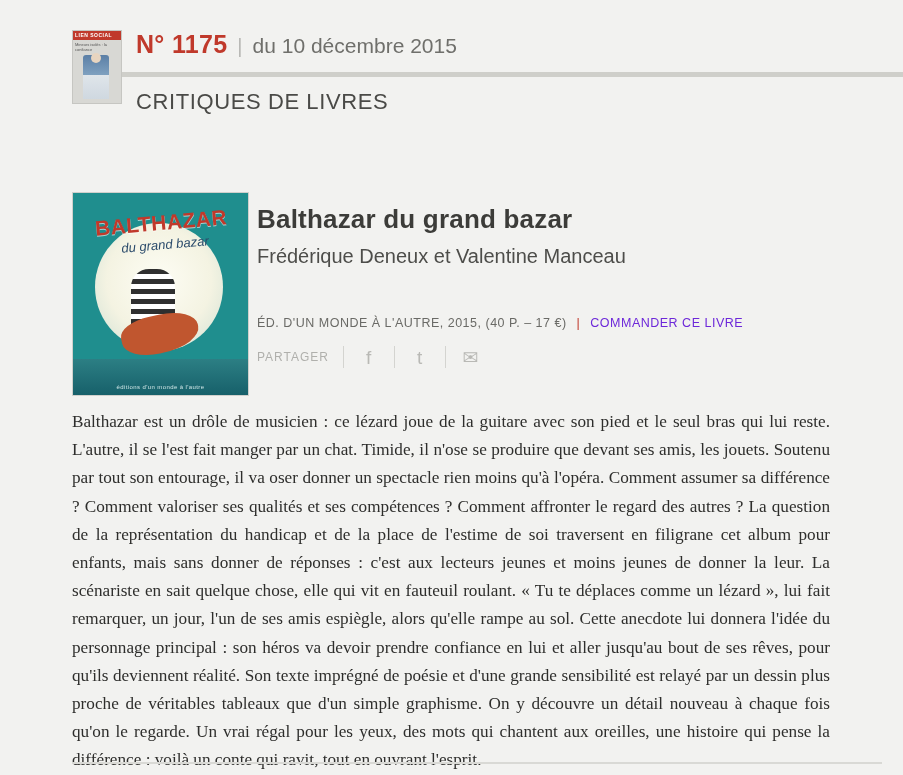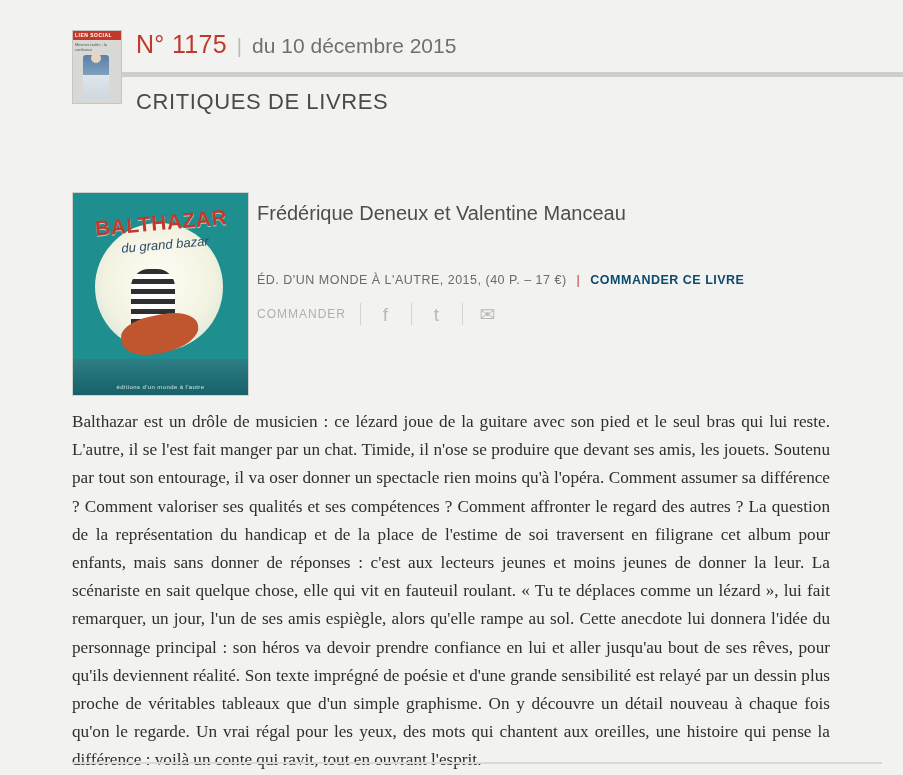"N° 1175" .issue-no { font-weight: normal -> bold }
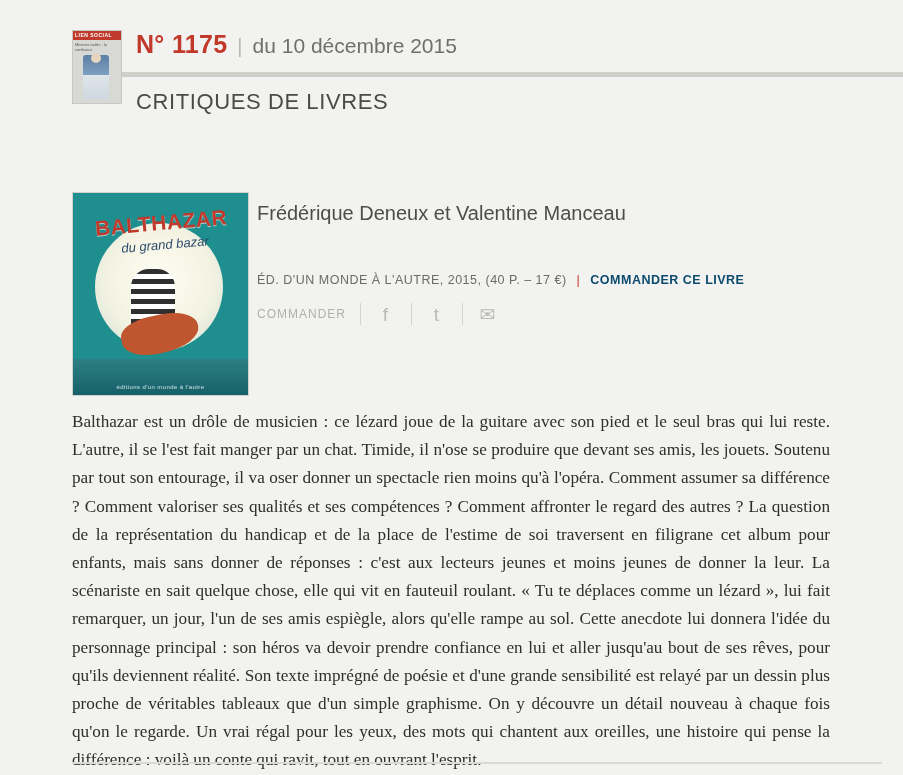"Balthazar du grand bazar" div.book-title { html: none -> <div>Balthazar du grand bazar</div> }
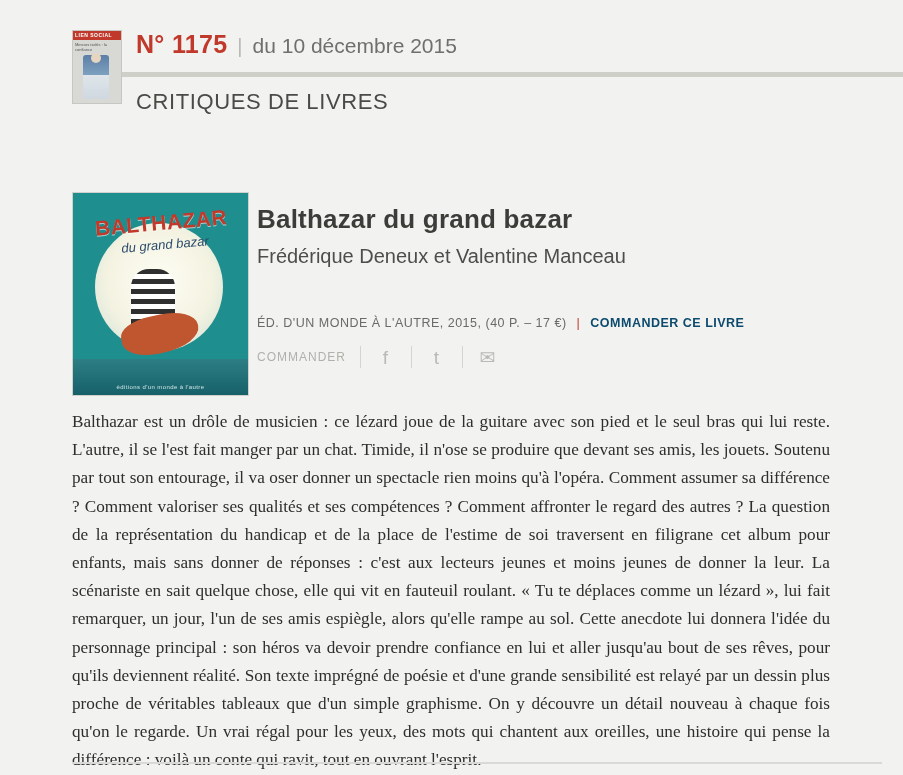"COMMANDER CE LIVRE" .order-link { color: #0c4a6e -> #6d28d9; font-weight: bold -> normal }
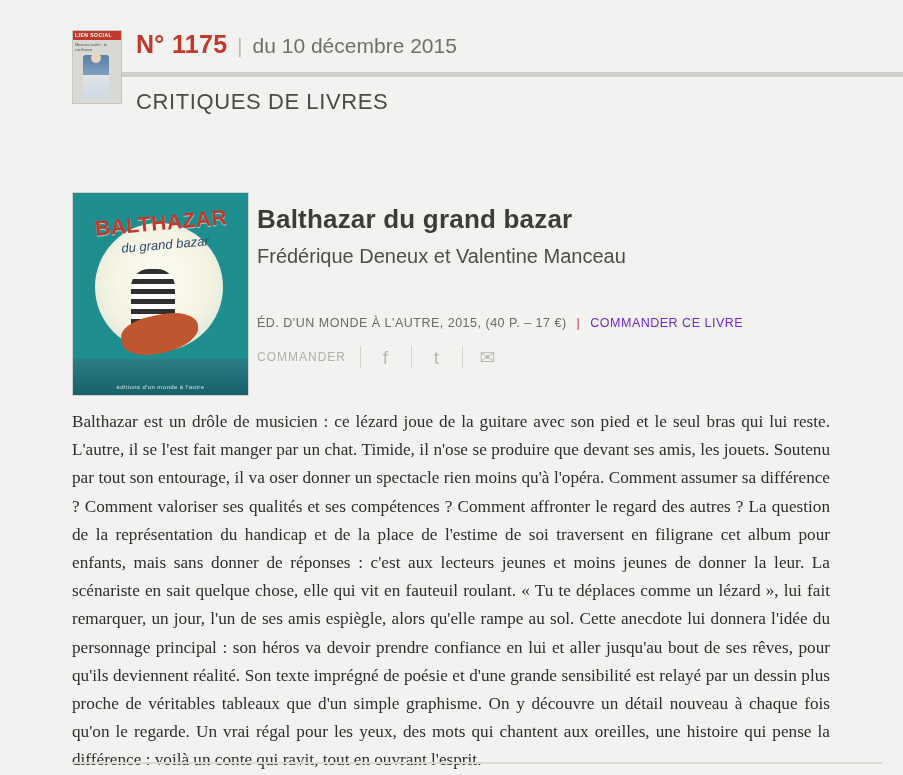"COMMANDER" span.share-label { text: COMMANDER -> PARTAGER }
